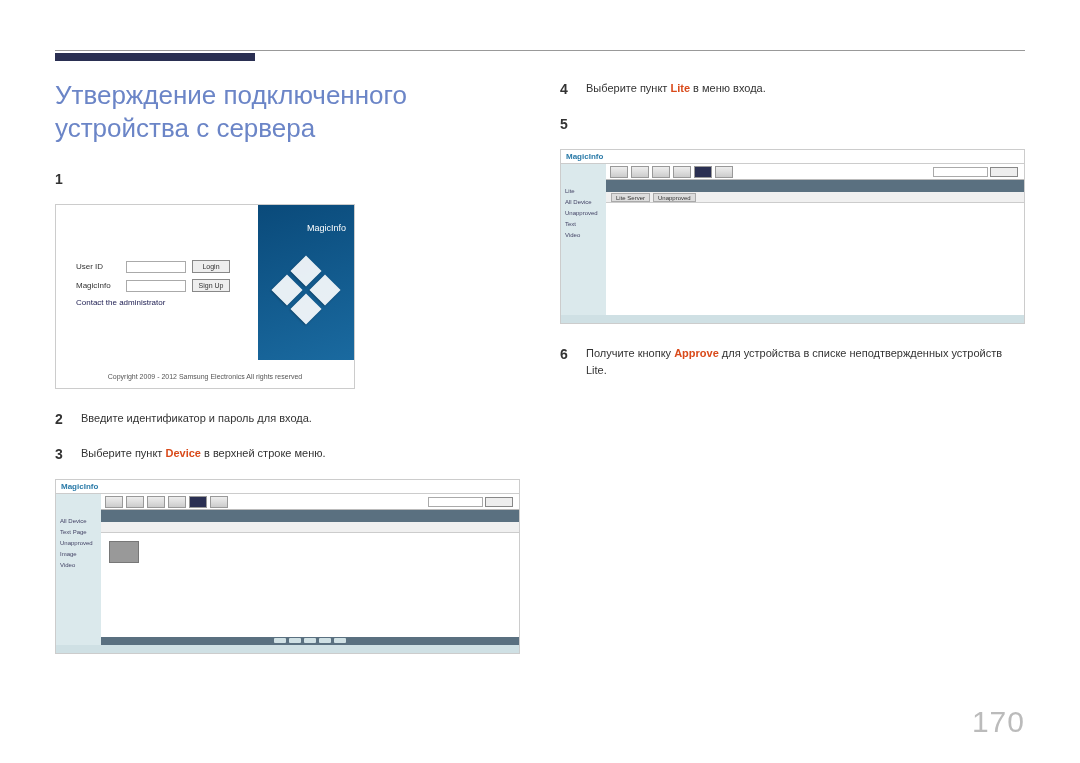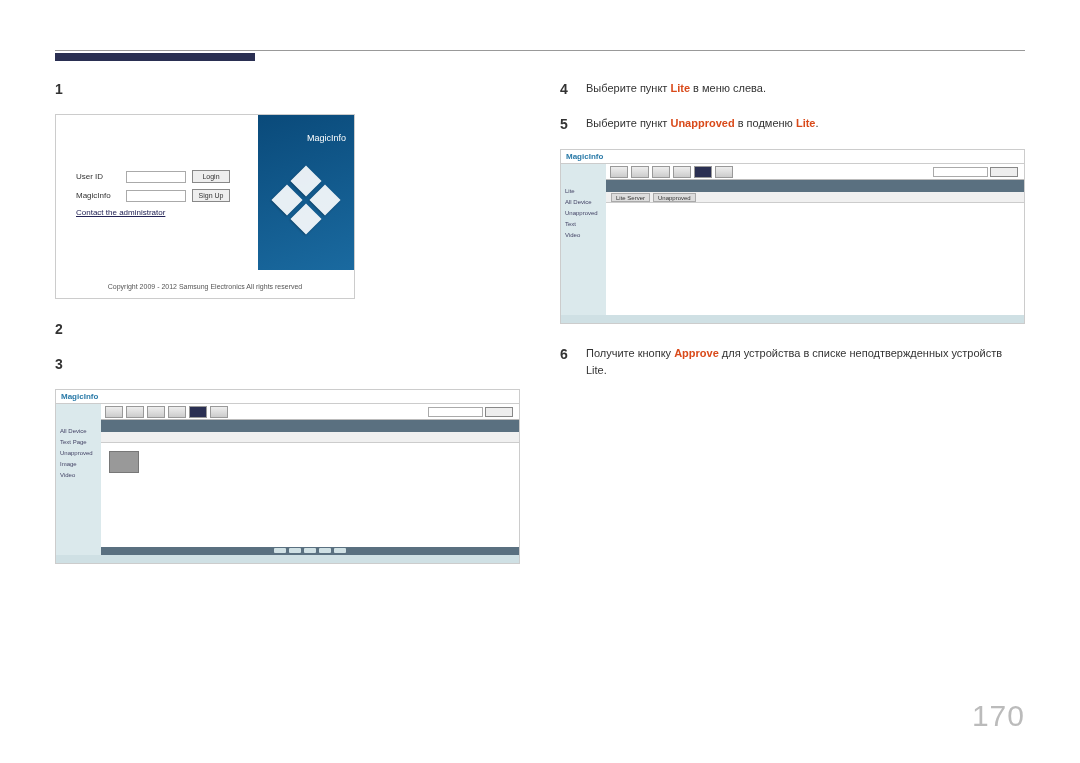"Утверждение подключенного устройства с" h1.title { html: none -> <h1>Утверждение подключенного устройства с сервера</h1> }
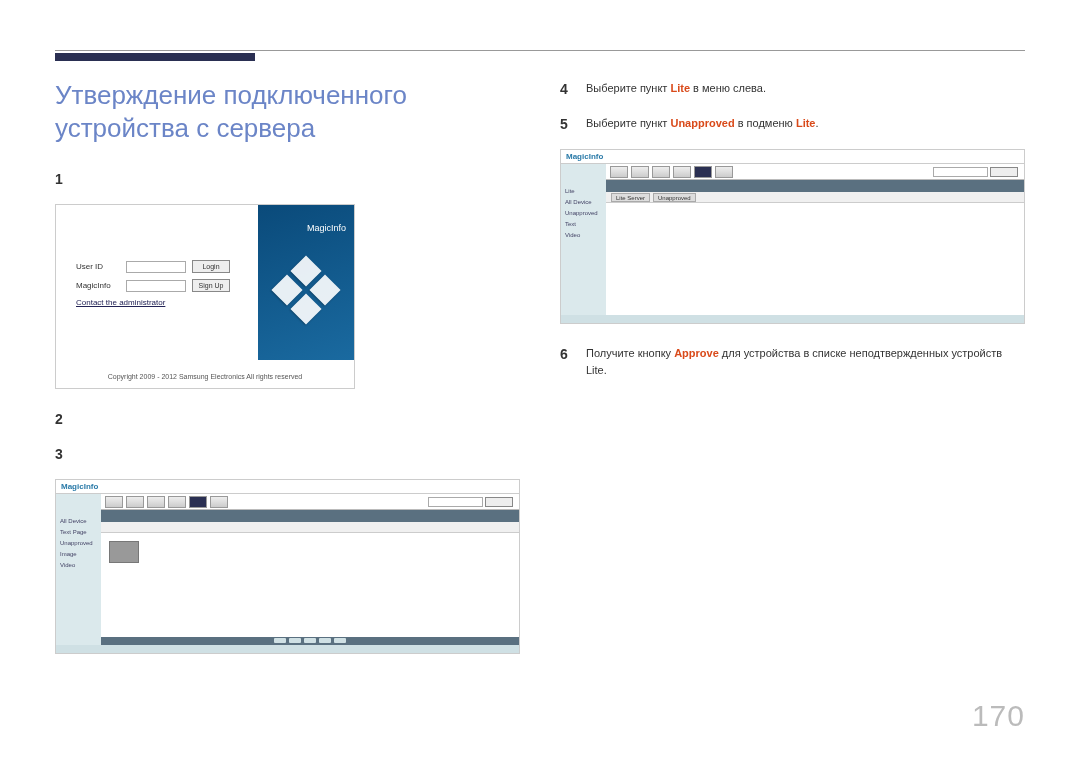"в меню слева." span { text: слева -> входа }
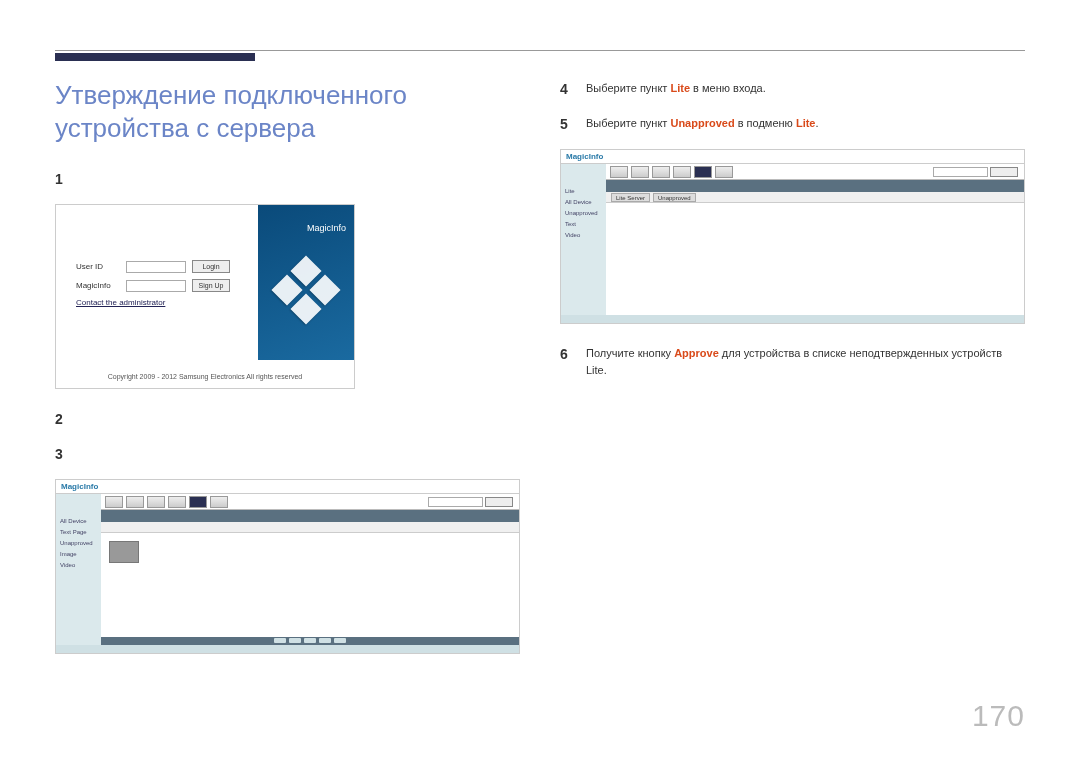"Выберите пункт Unapproved в подменю" div.txt { html: <div> <span>Выберите пункт </span><span>Unapproved</span><span> в подменю </span><span>Lite</span><span>.</span> </div> -> none }
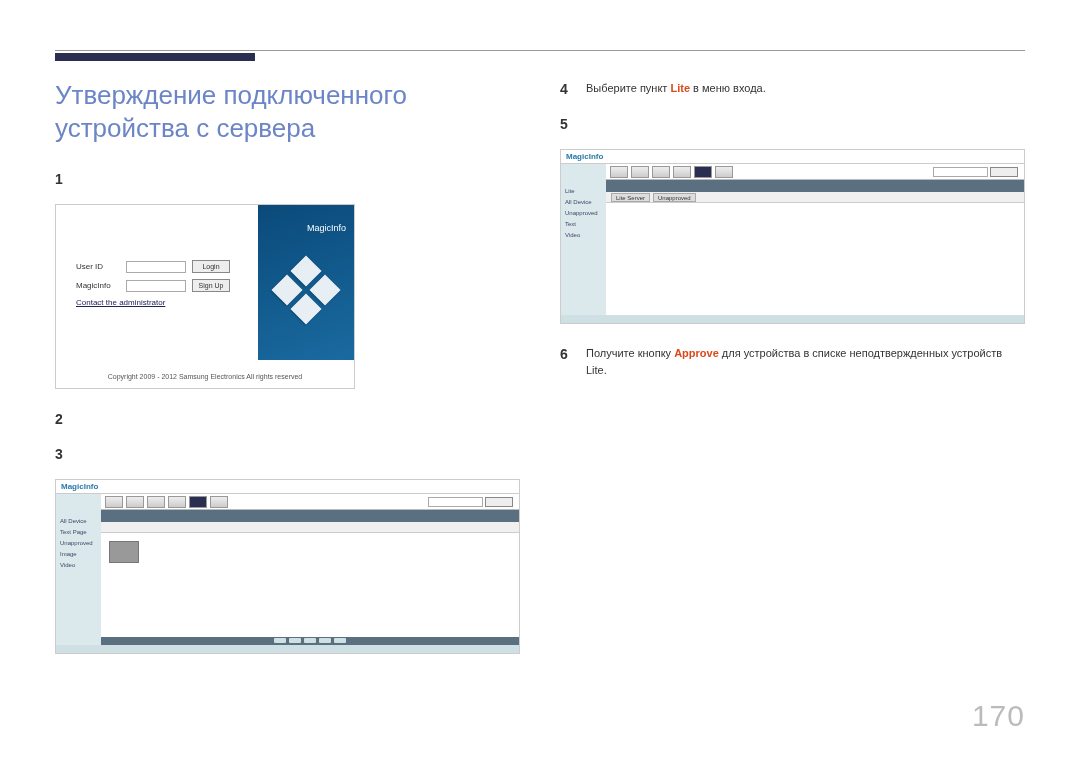"Contact the administrator" .ss1 .link { text-decoration: underline -> none }
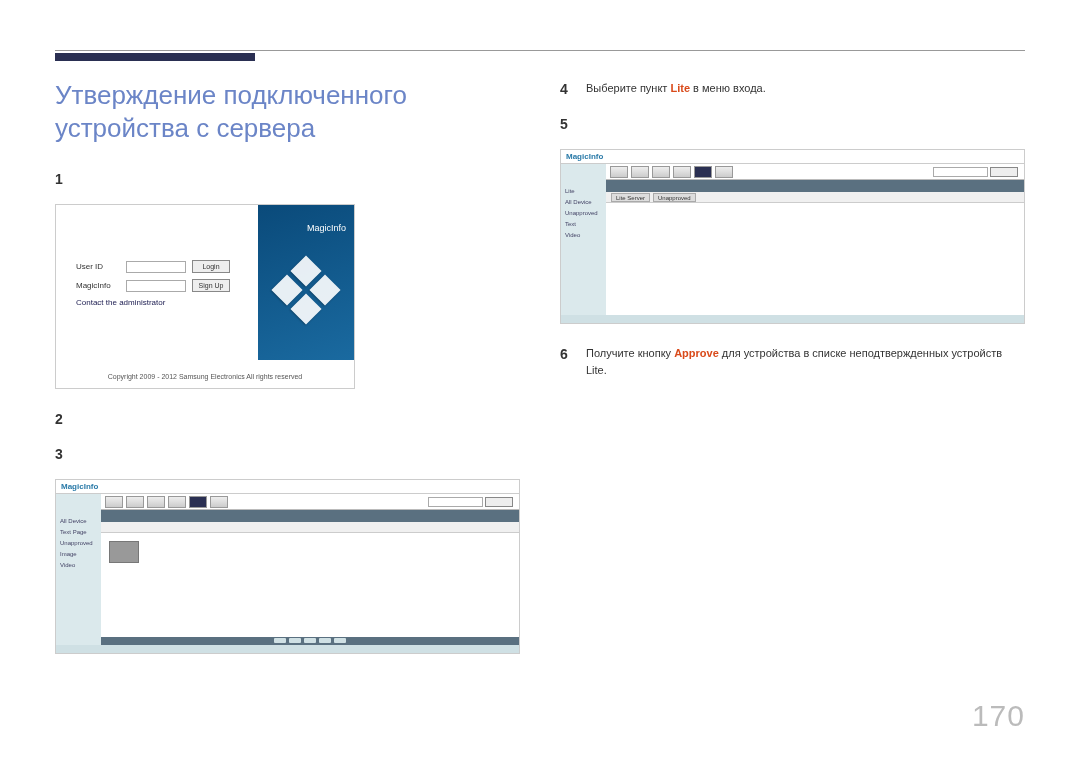"Введите идентификатор и пароль для" div.txt { html: none -> <div>Введите идентификатор и пароль для входа.</div> }
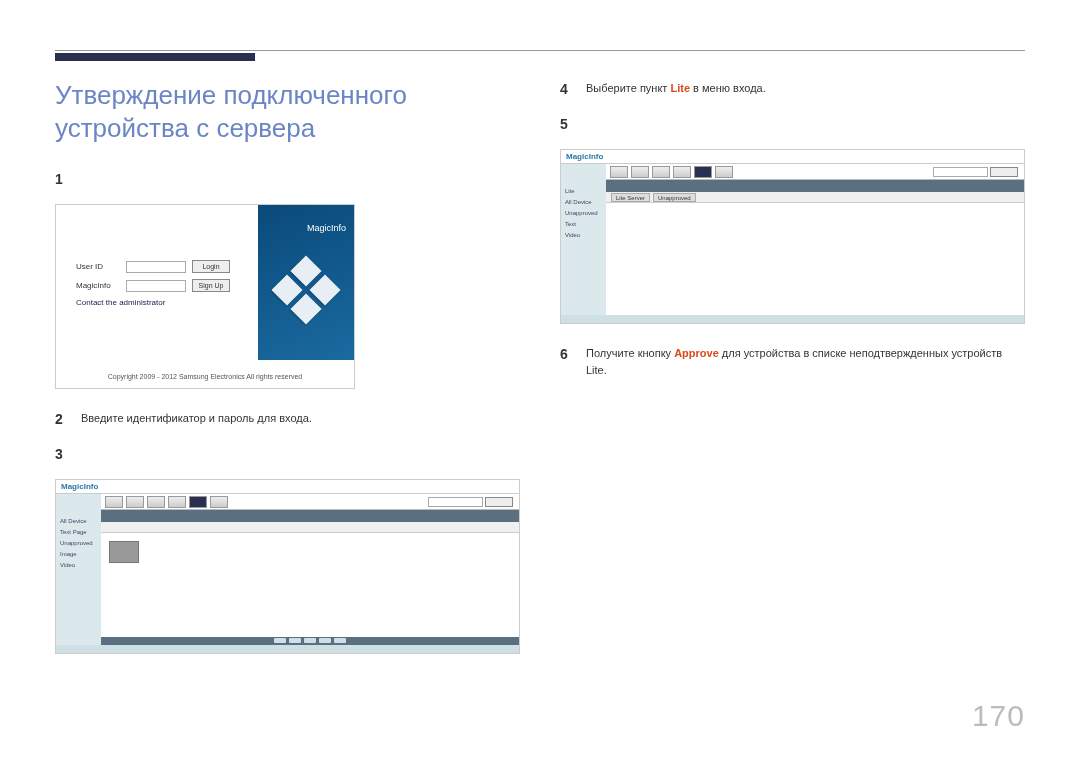"Выберите пункт Device в верхней" div.txt { html: none -> <div> <span>Выберите пункт </span><span>Device</span><span> в верхней строке меню.</span> </div> }
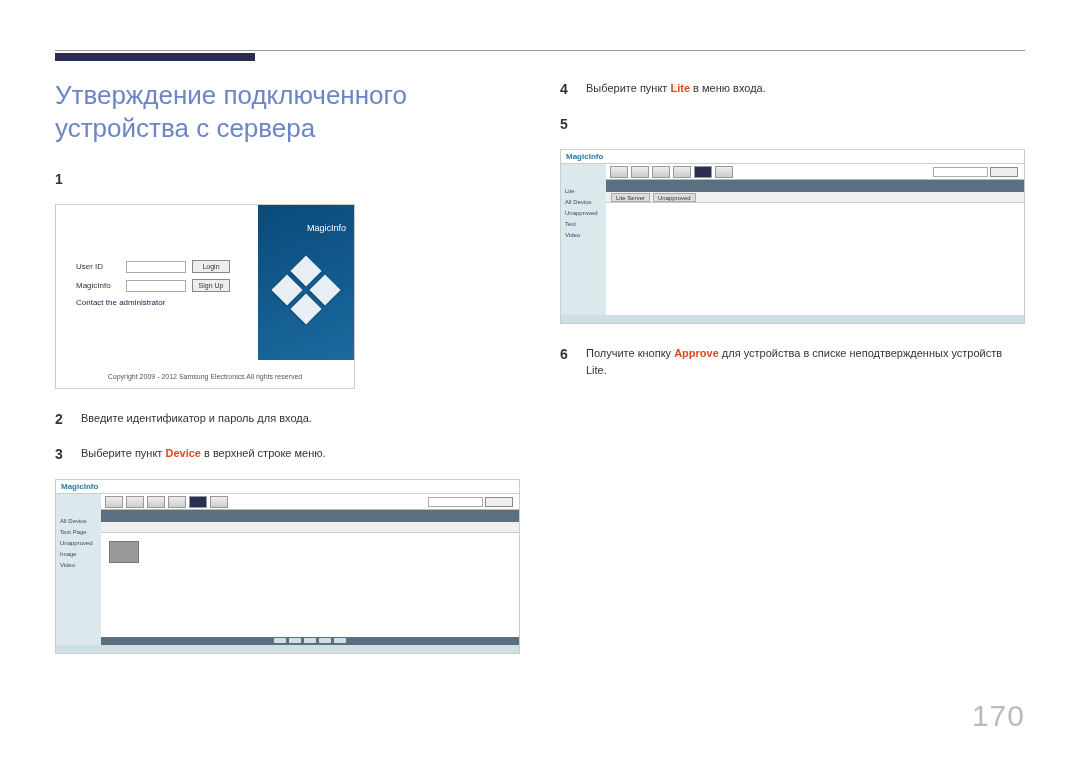"170" .page-number { bottom: 30px -> 24px }
